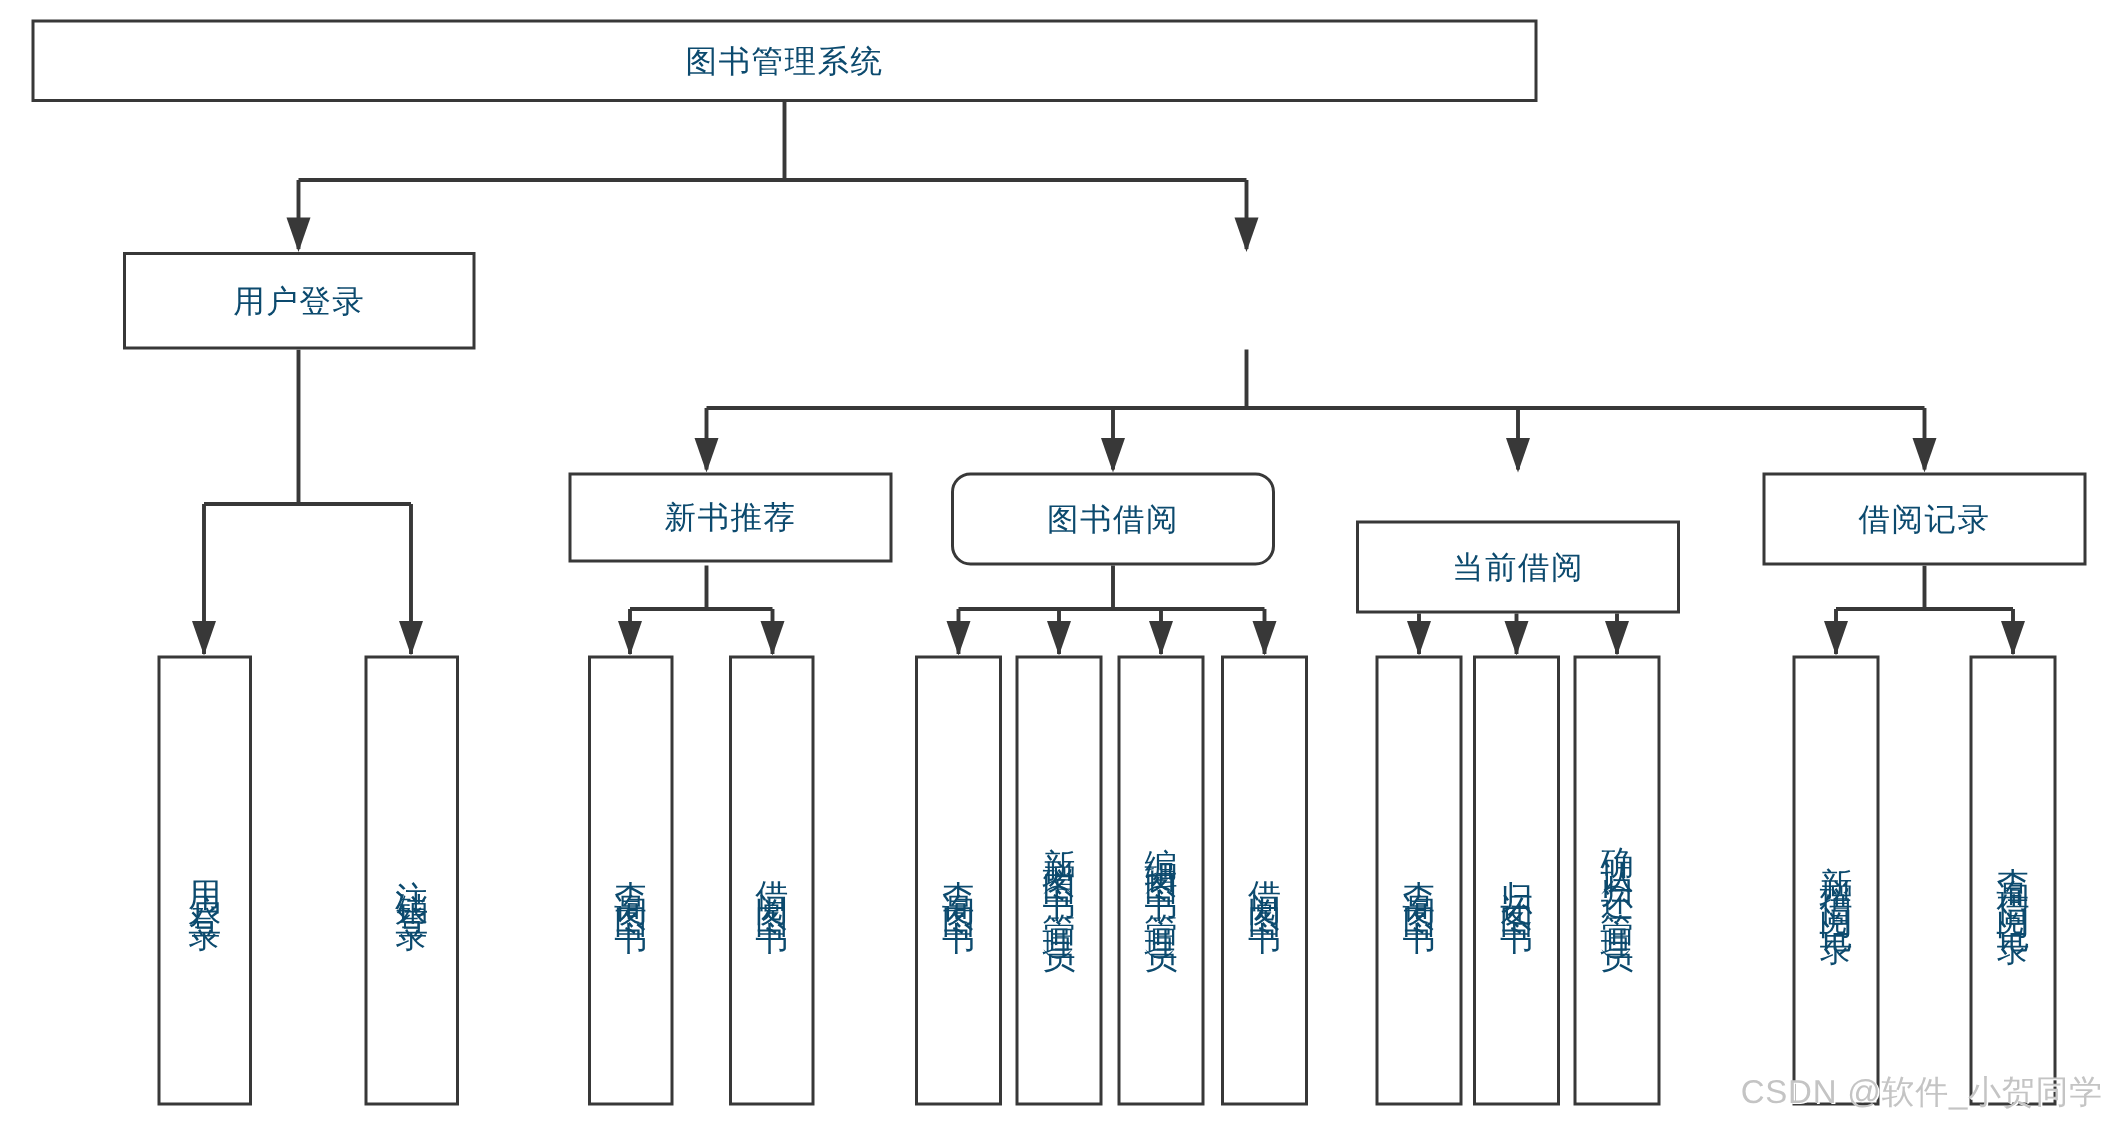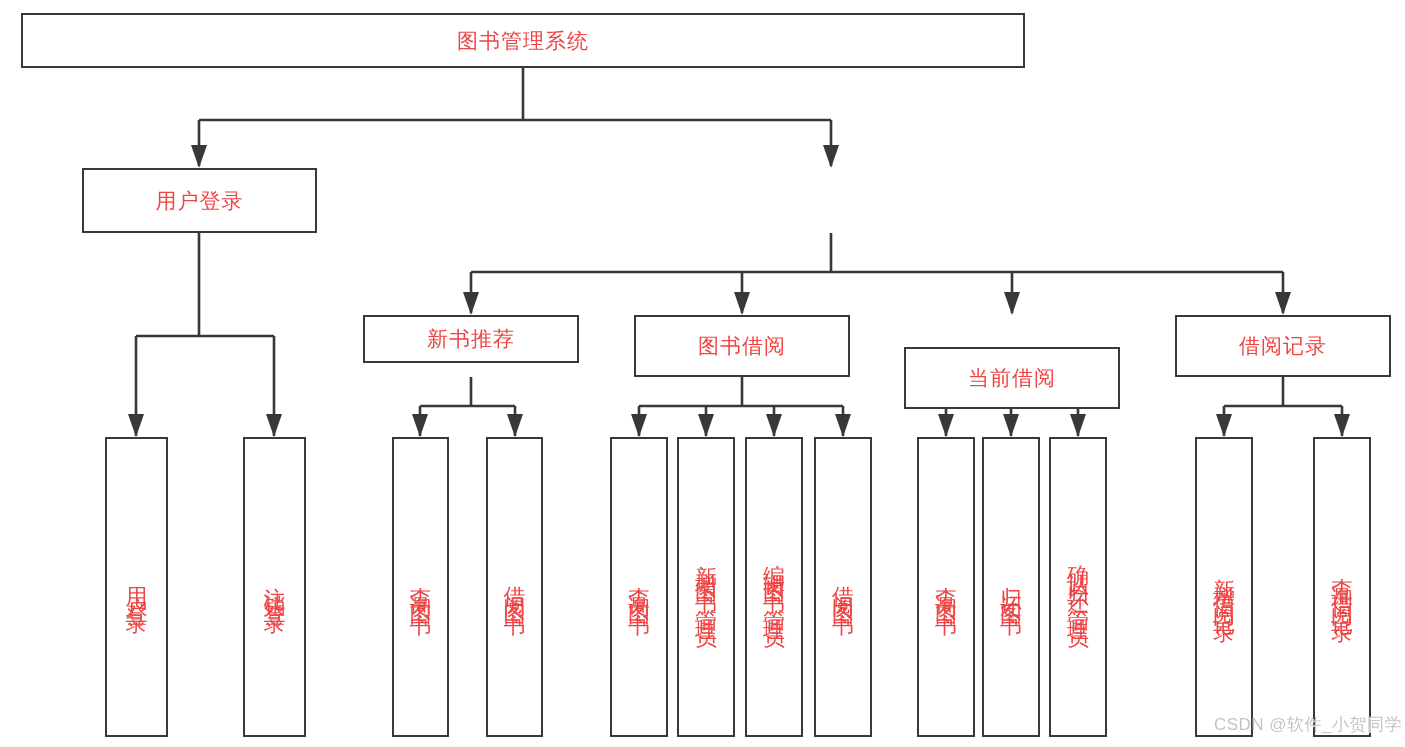"图书管理系统" .node { color: #ef4444 -> #0c4a6e }
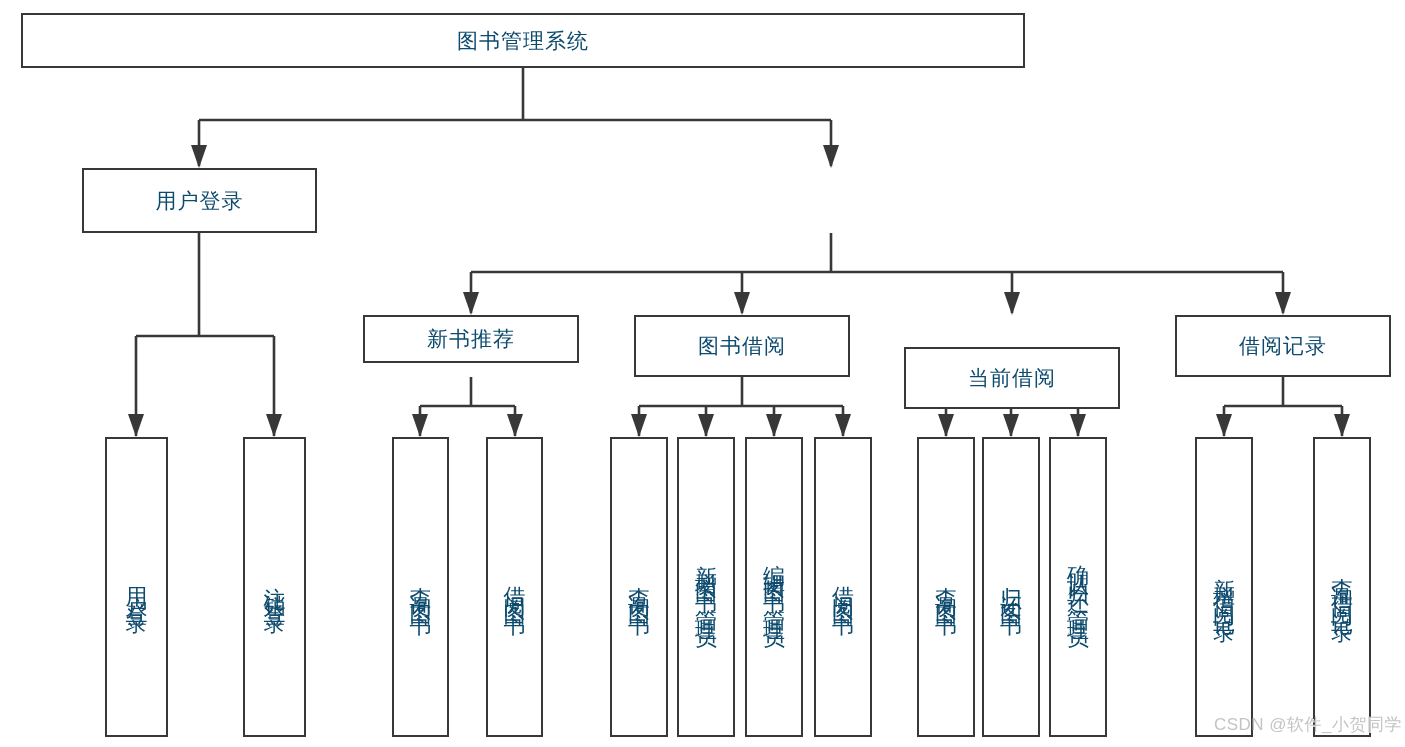"新书推荐" div.node { height: 48px -> 60px; left: 363px -> 379px }
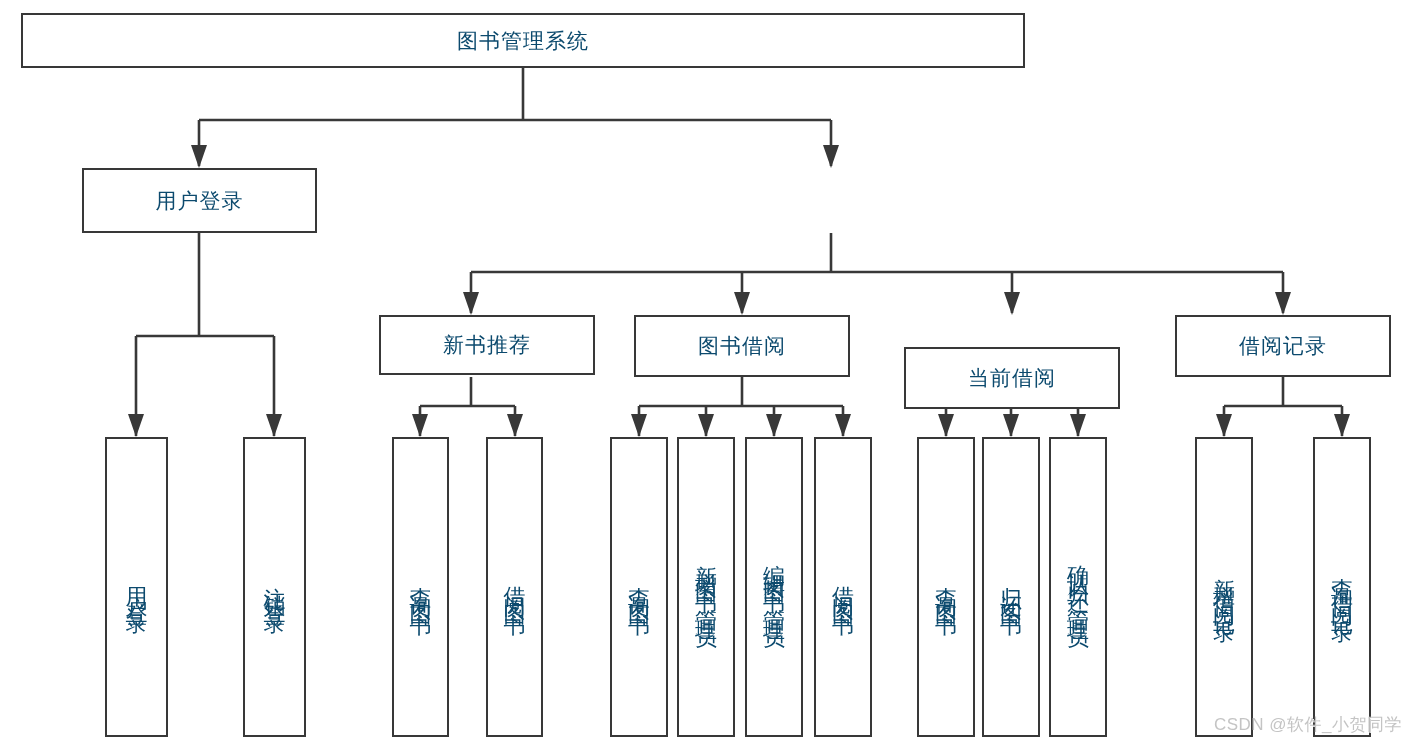"图书借阅" div.node { border-radius: none -> 13px }
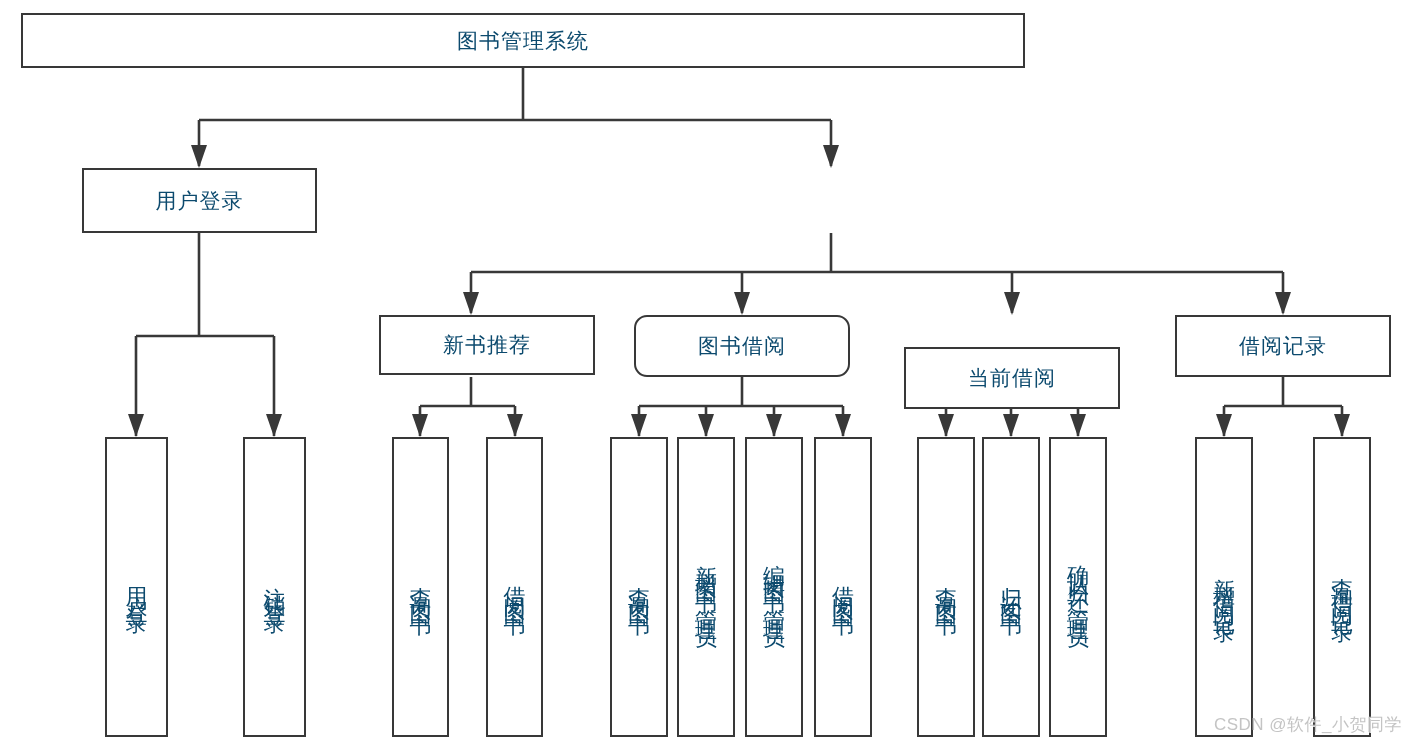"CSDN @软件_小贺同学" .watermark { font-size: 17px -> 22px }
